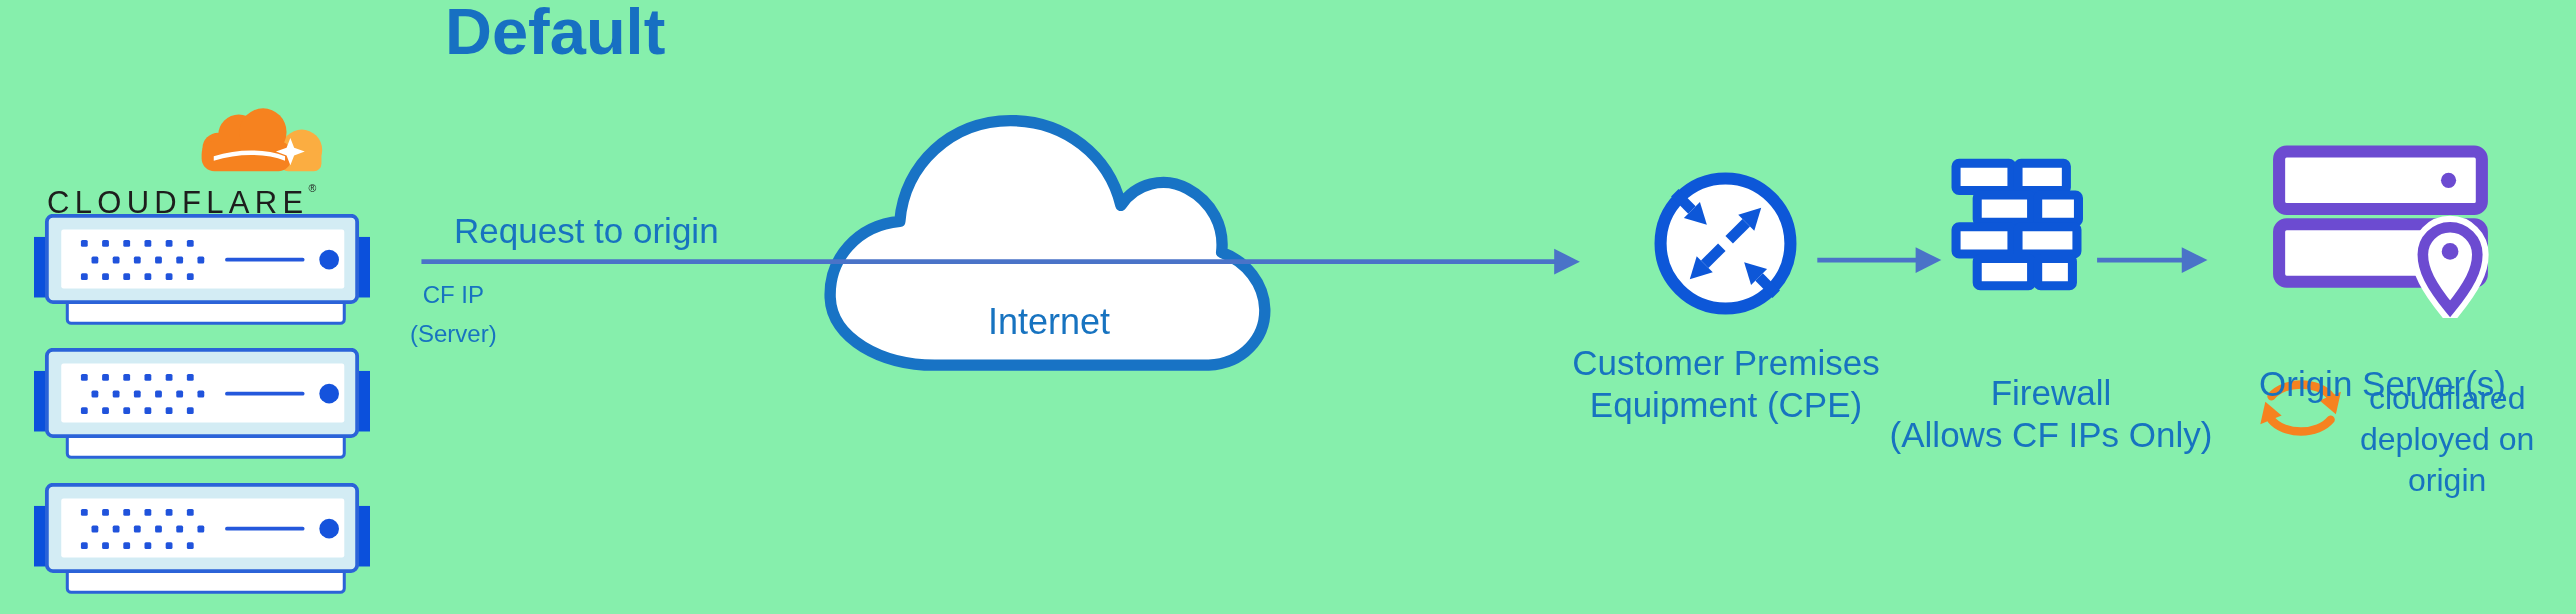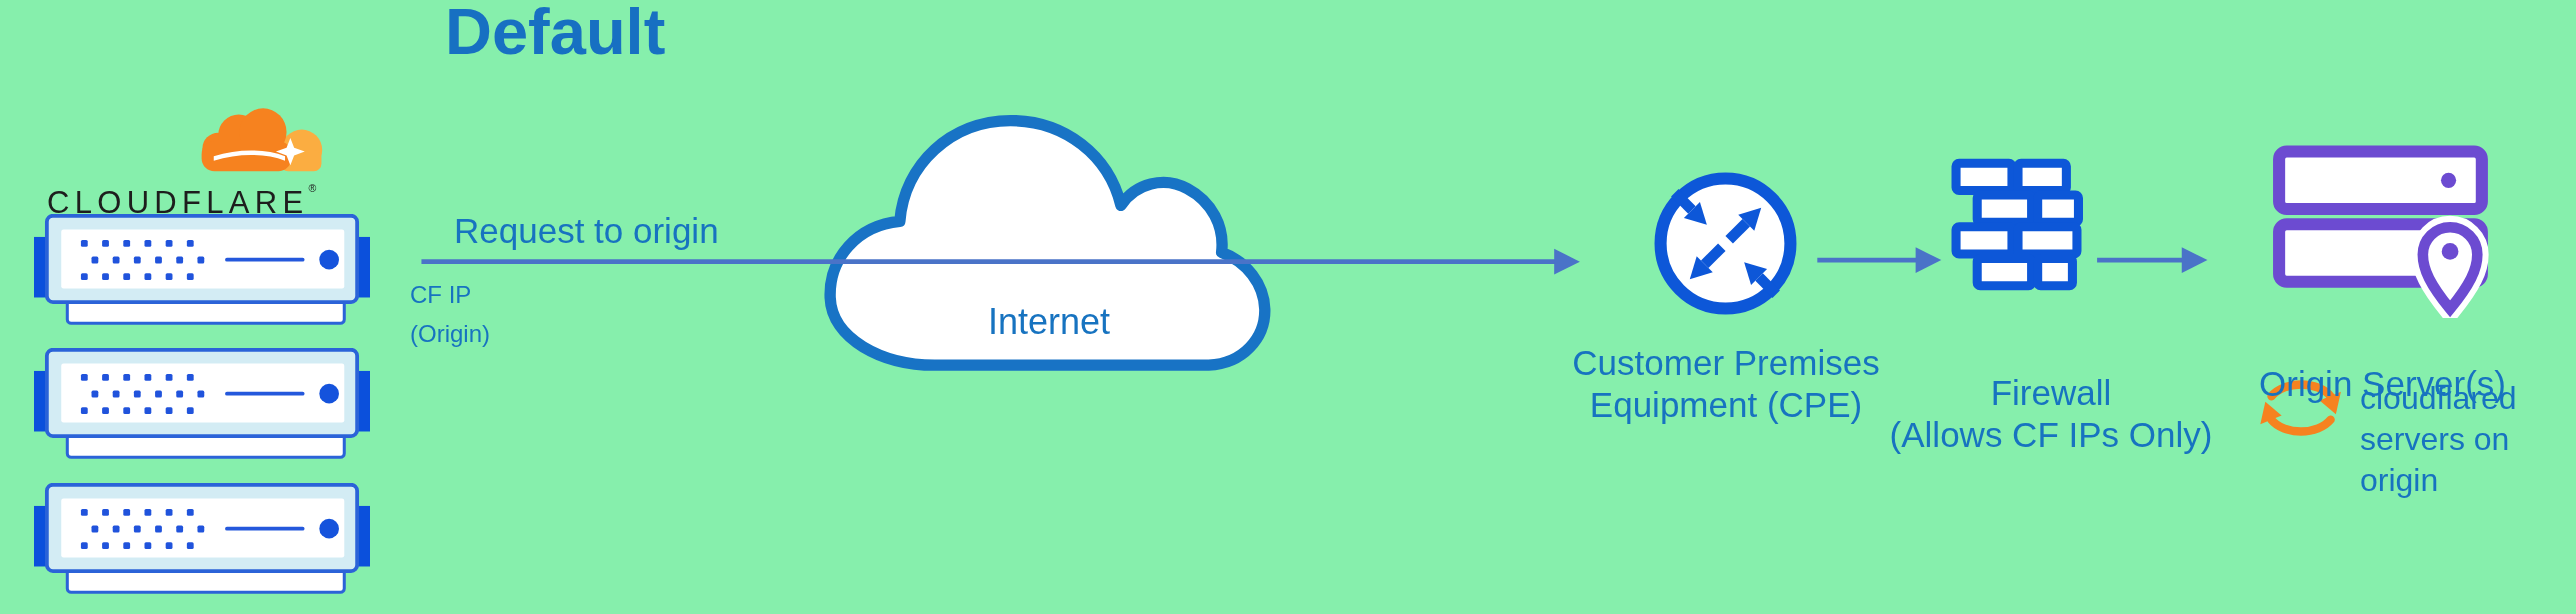"Request to origin" .lbl { text-align: none -> center }
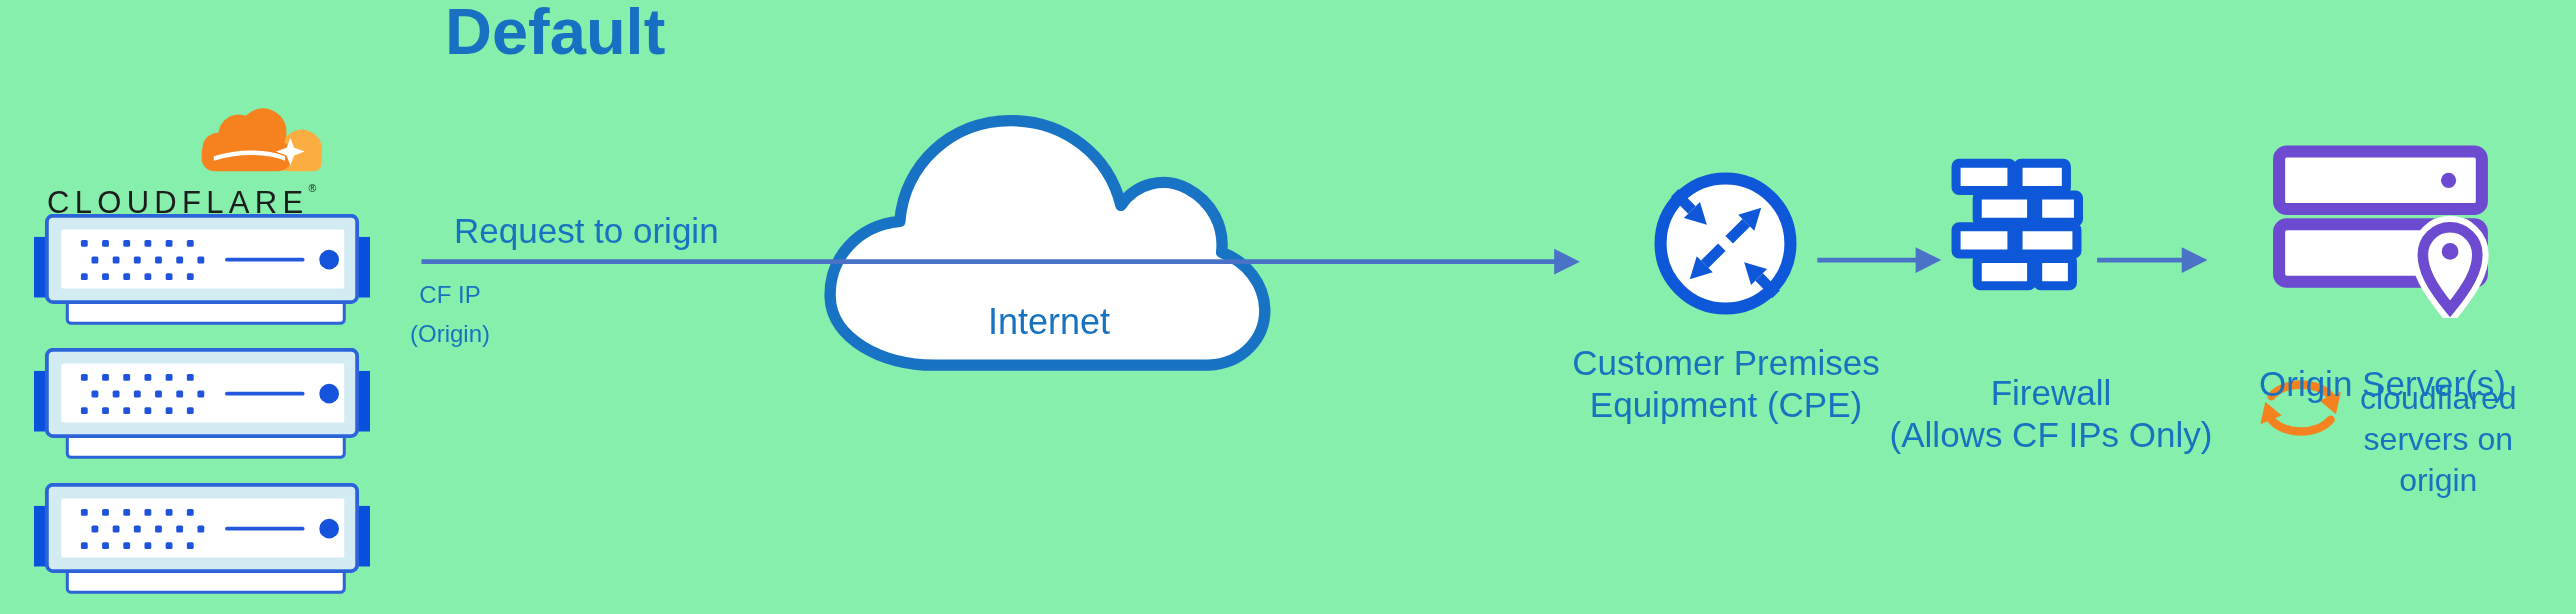"(Origin)" div { text: Origin -> Server }
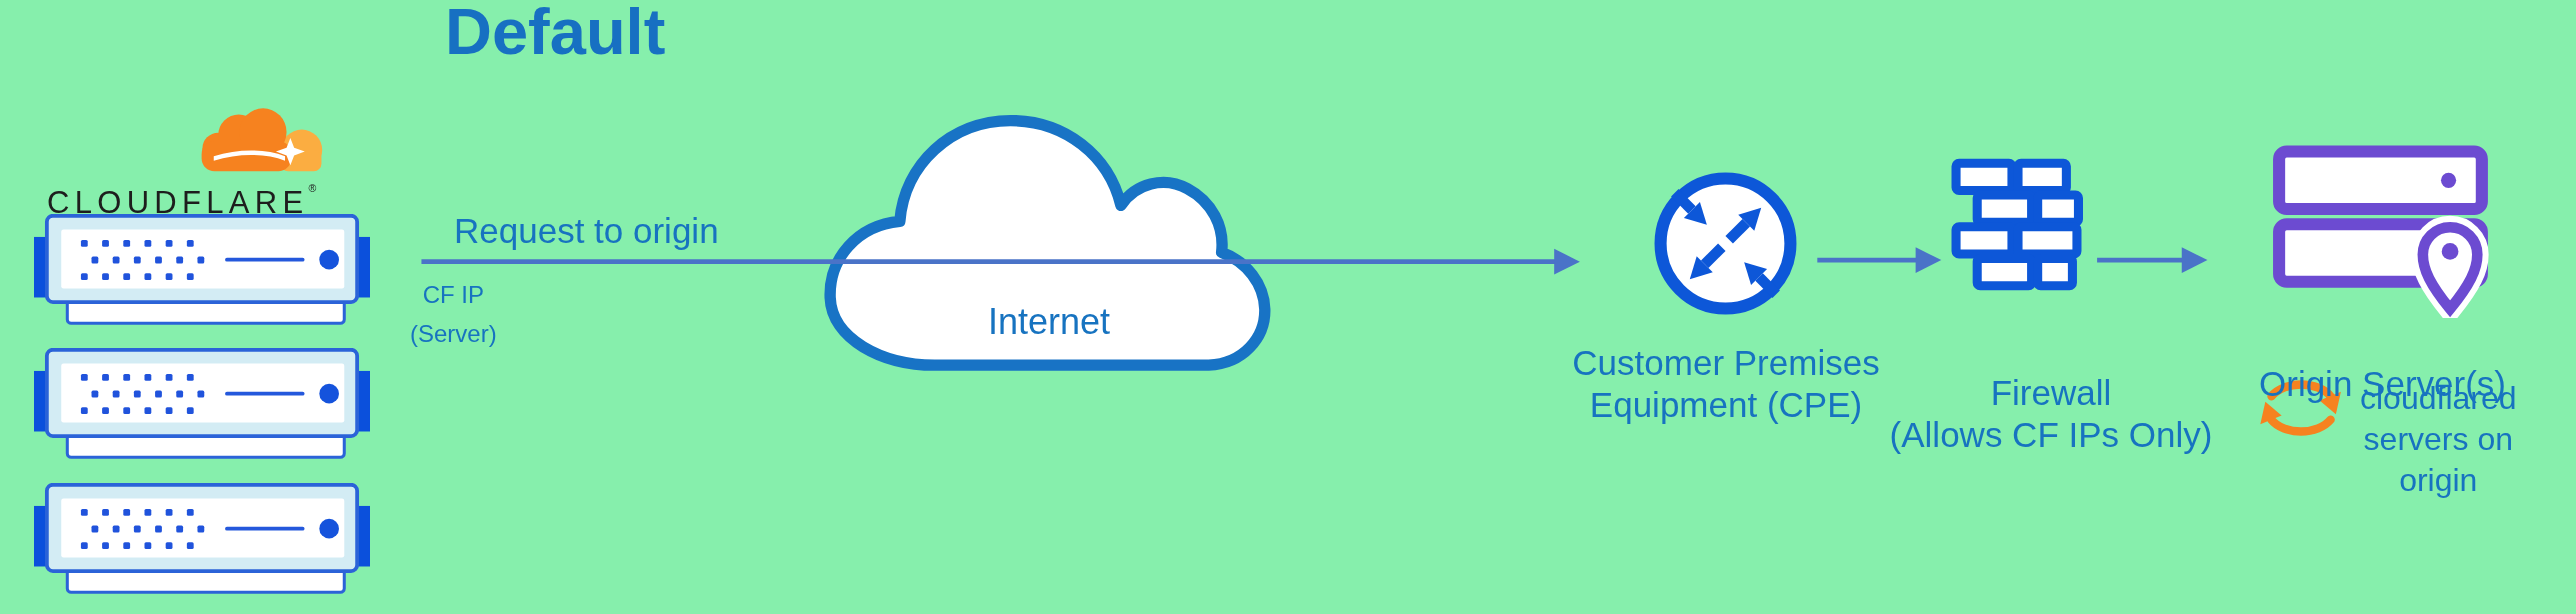"servers on" div { text: servers -> deployed }
